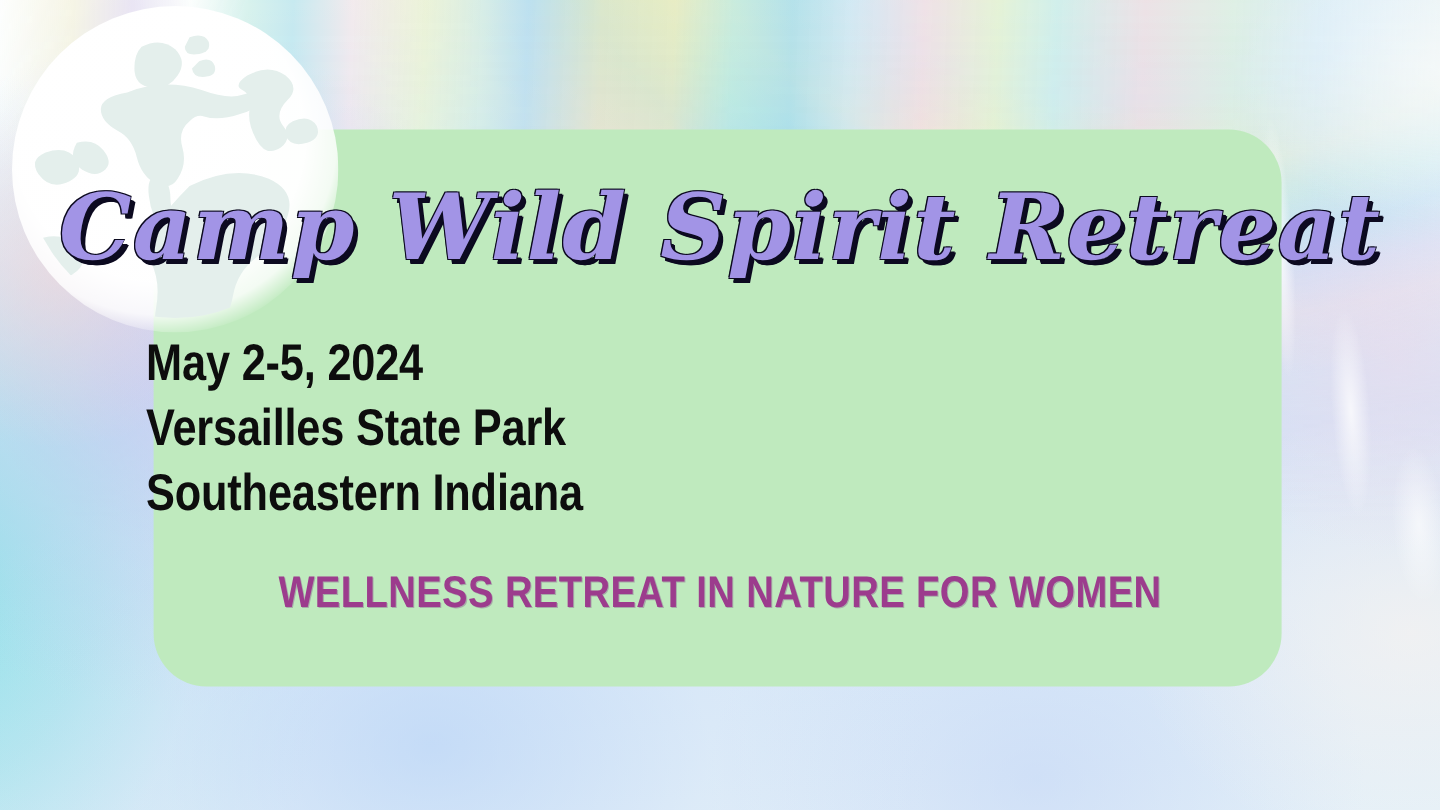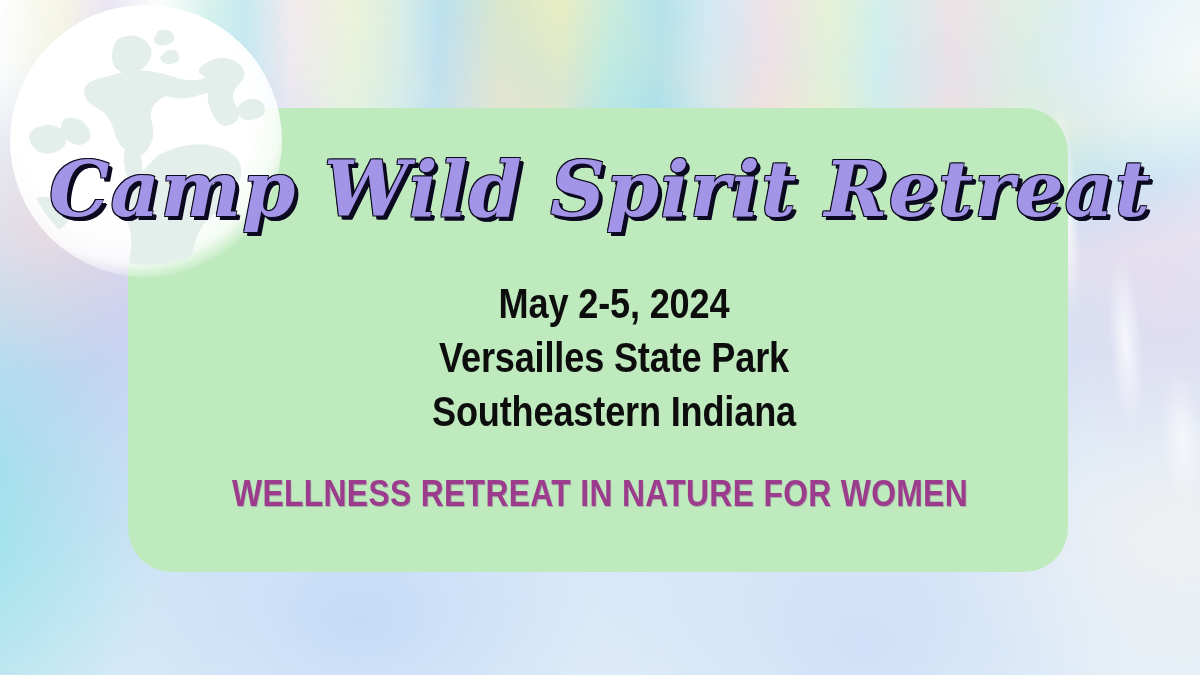"May 2-5, 2024" .details { text-align: center -> left }
